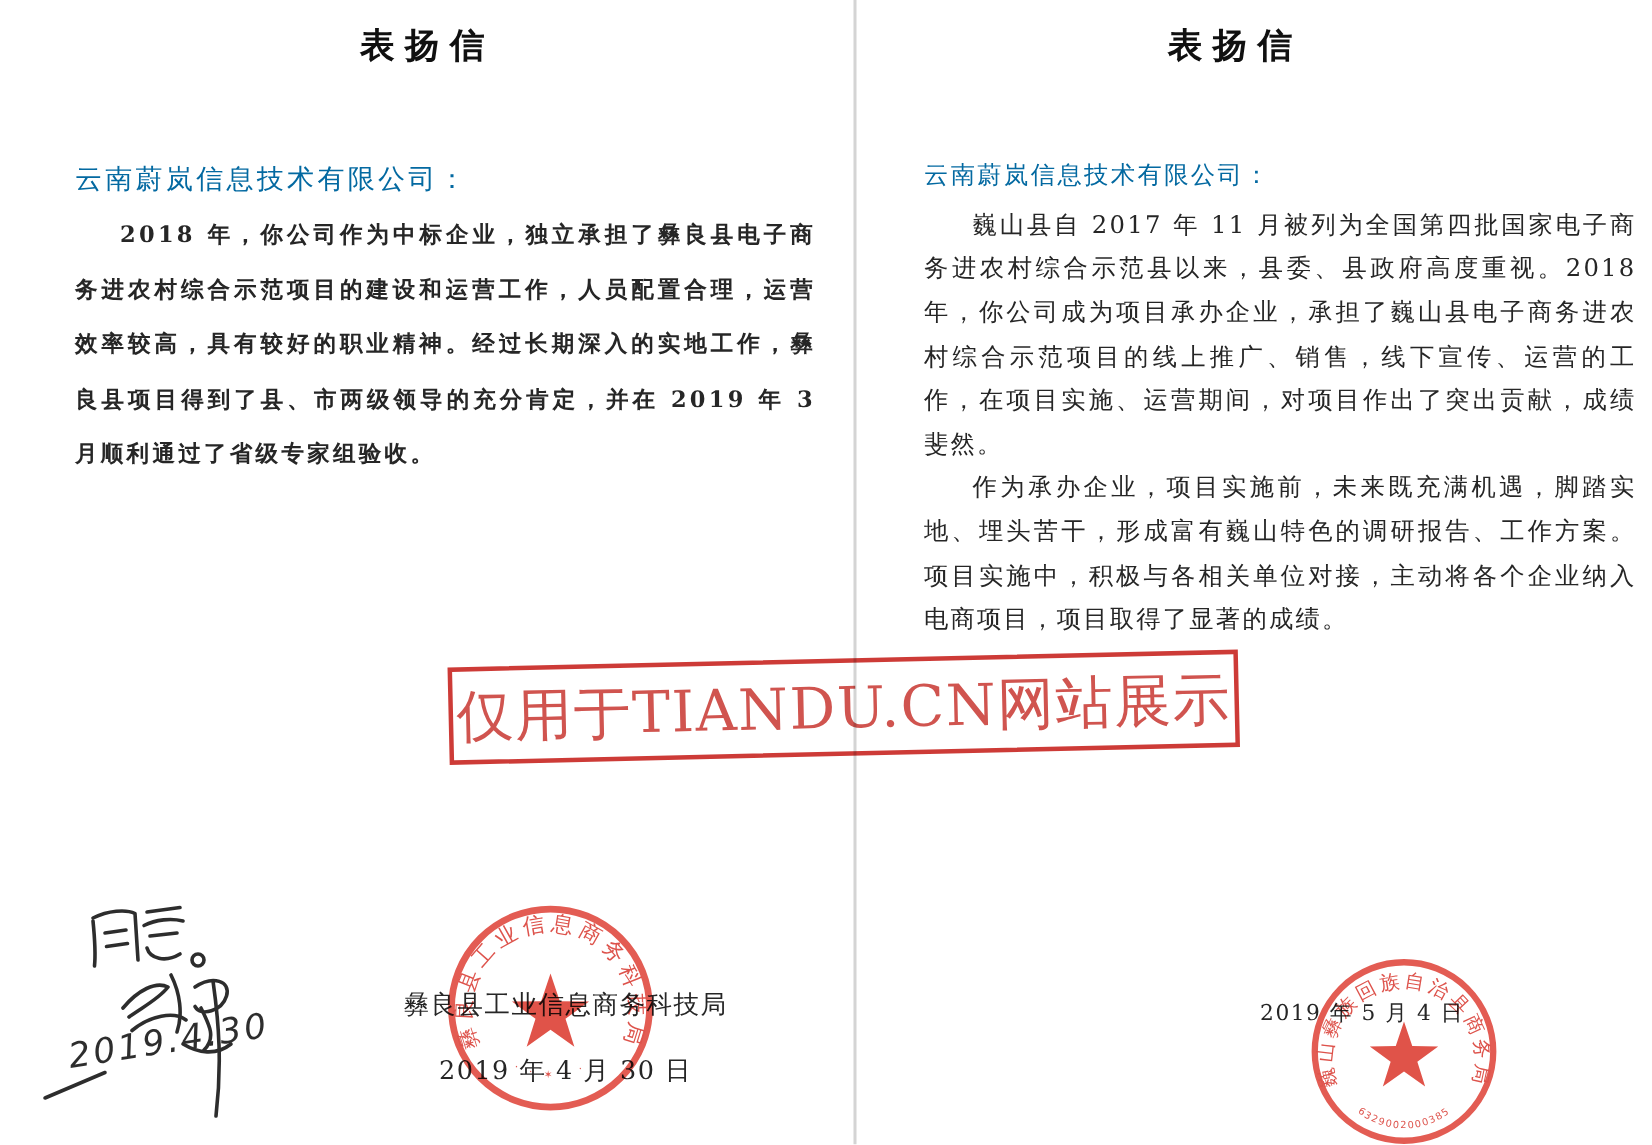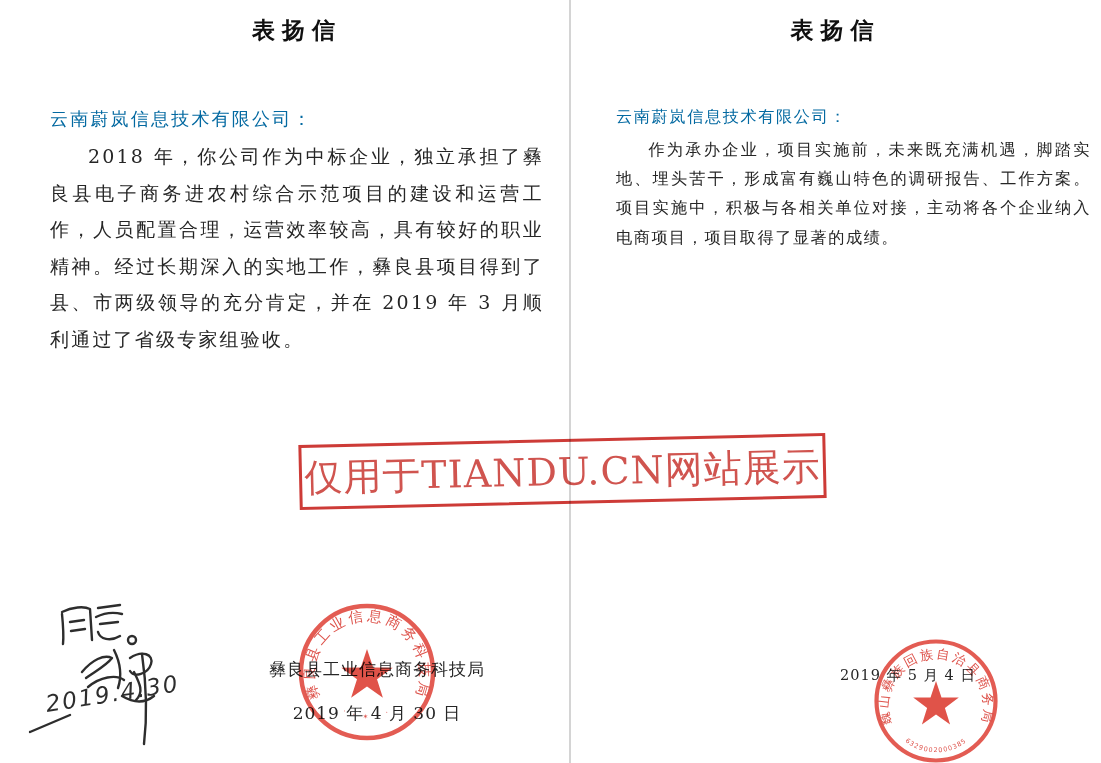"表扬信" .letter-title { padding-left: 12px -> none }
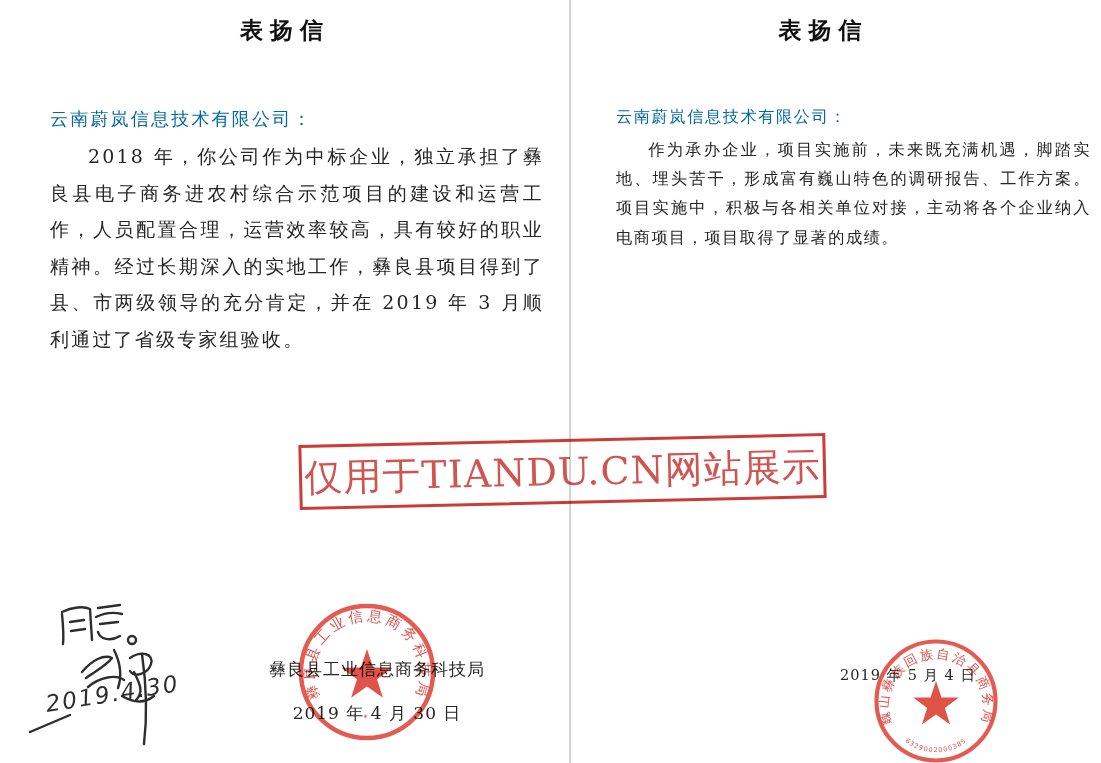"2018" .body-left { font-size: 19px -> 15px; font-weight: none -> bold }
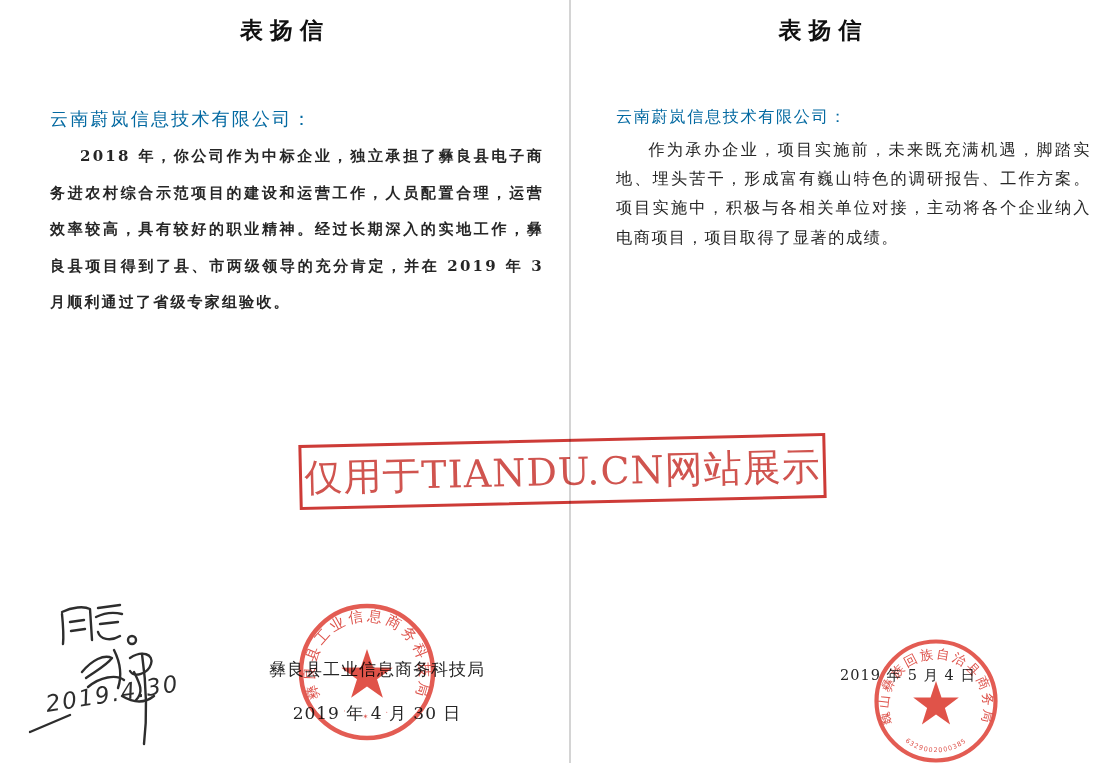"巍山县自 2017 年 11" p { html: none -> <p>巍山县自 2017 年 11 月被列为全国第四批国家电子商务进农村综合示范县以来，县委、县政府高度重视。2018 年，你公司成为项目承办企业，承担了巍山县电子商务进农村综合示范项目的线上推广、销售，线下宣传、运营的工作，在项目实施、运营期间，对项目作出了突出贡献，成绩斐然。</p> }
